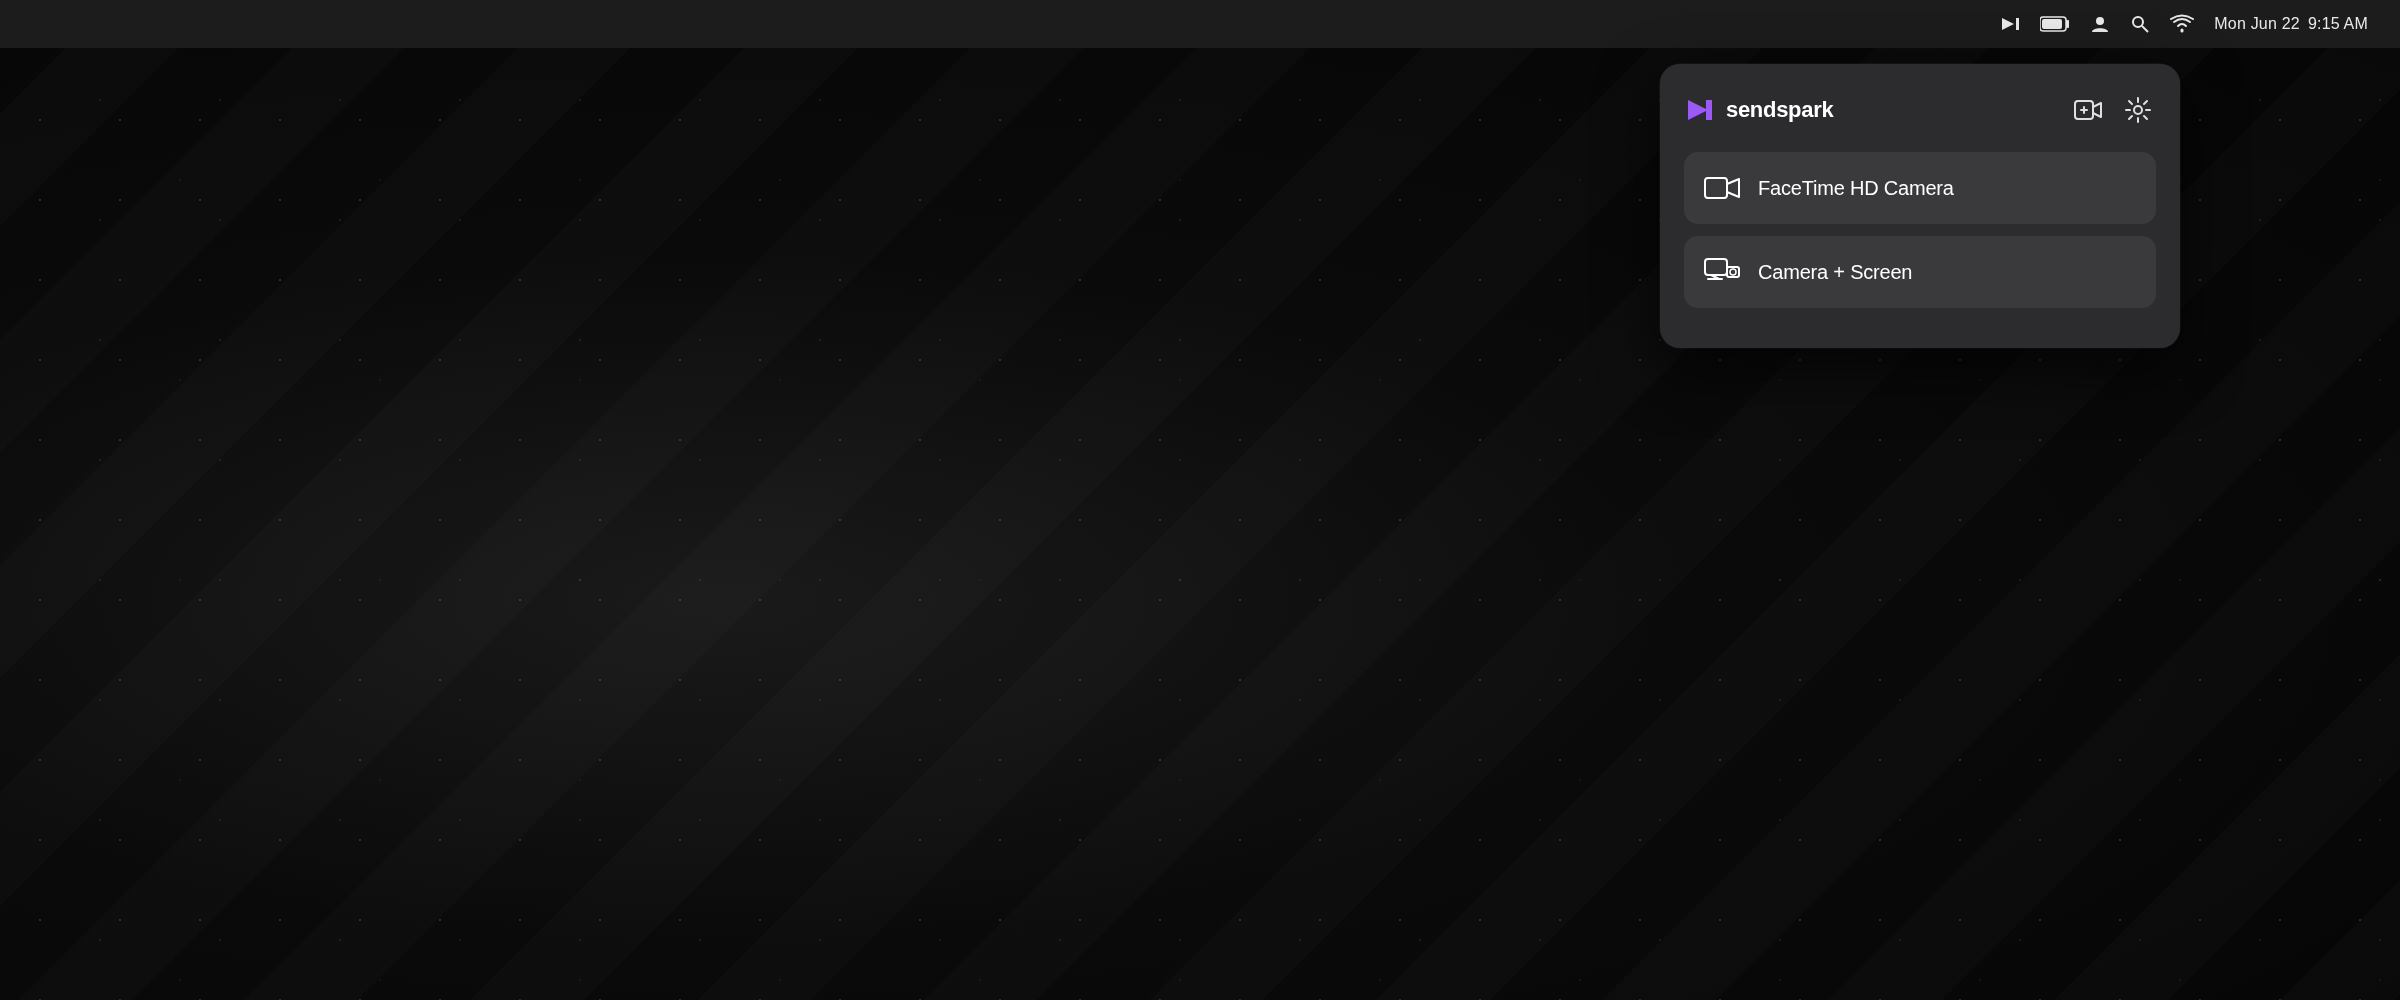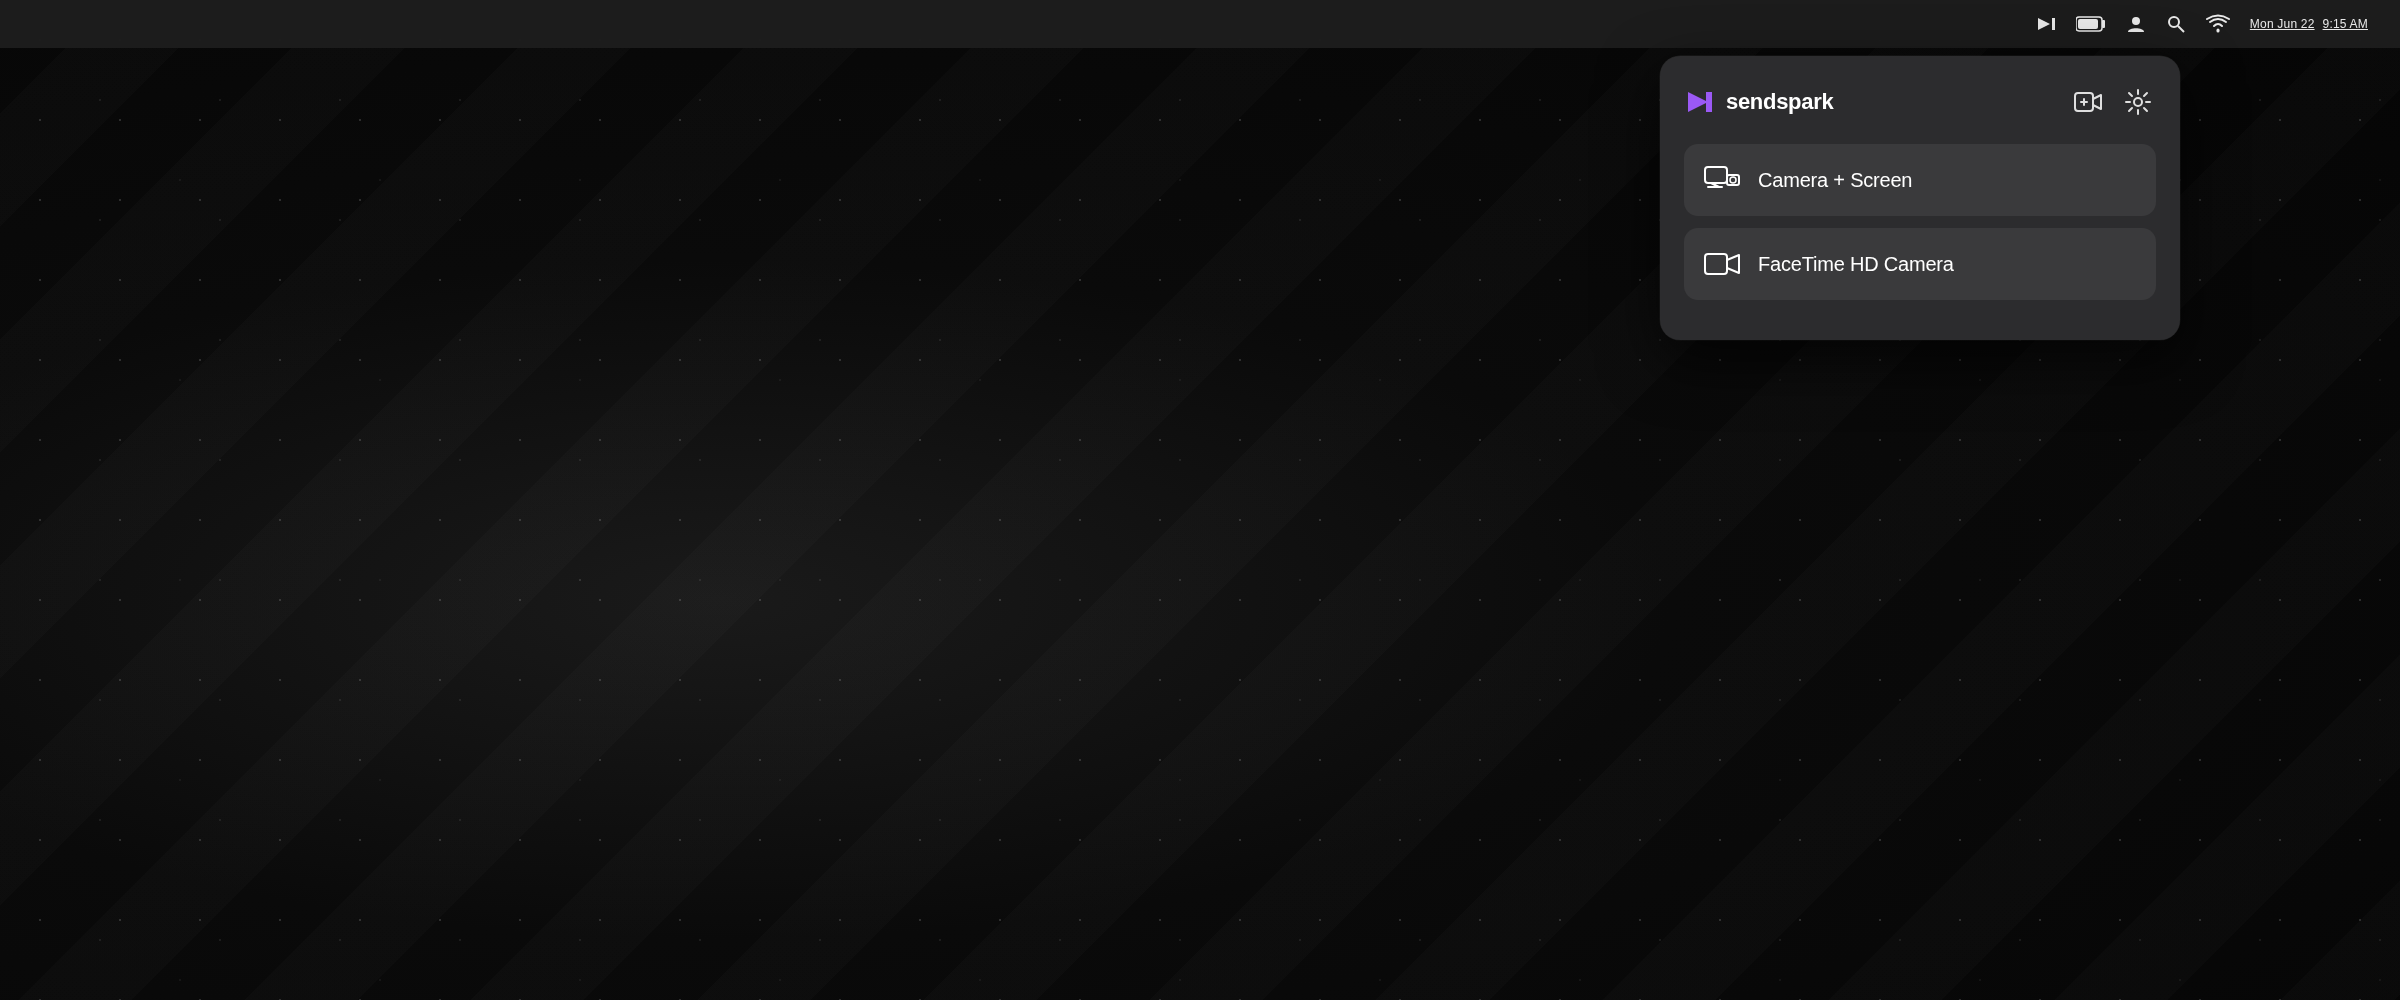"Mon Jun 22" .menubar-time { font-size: 12px -> 16px; text-decoration: underline -> none }
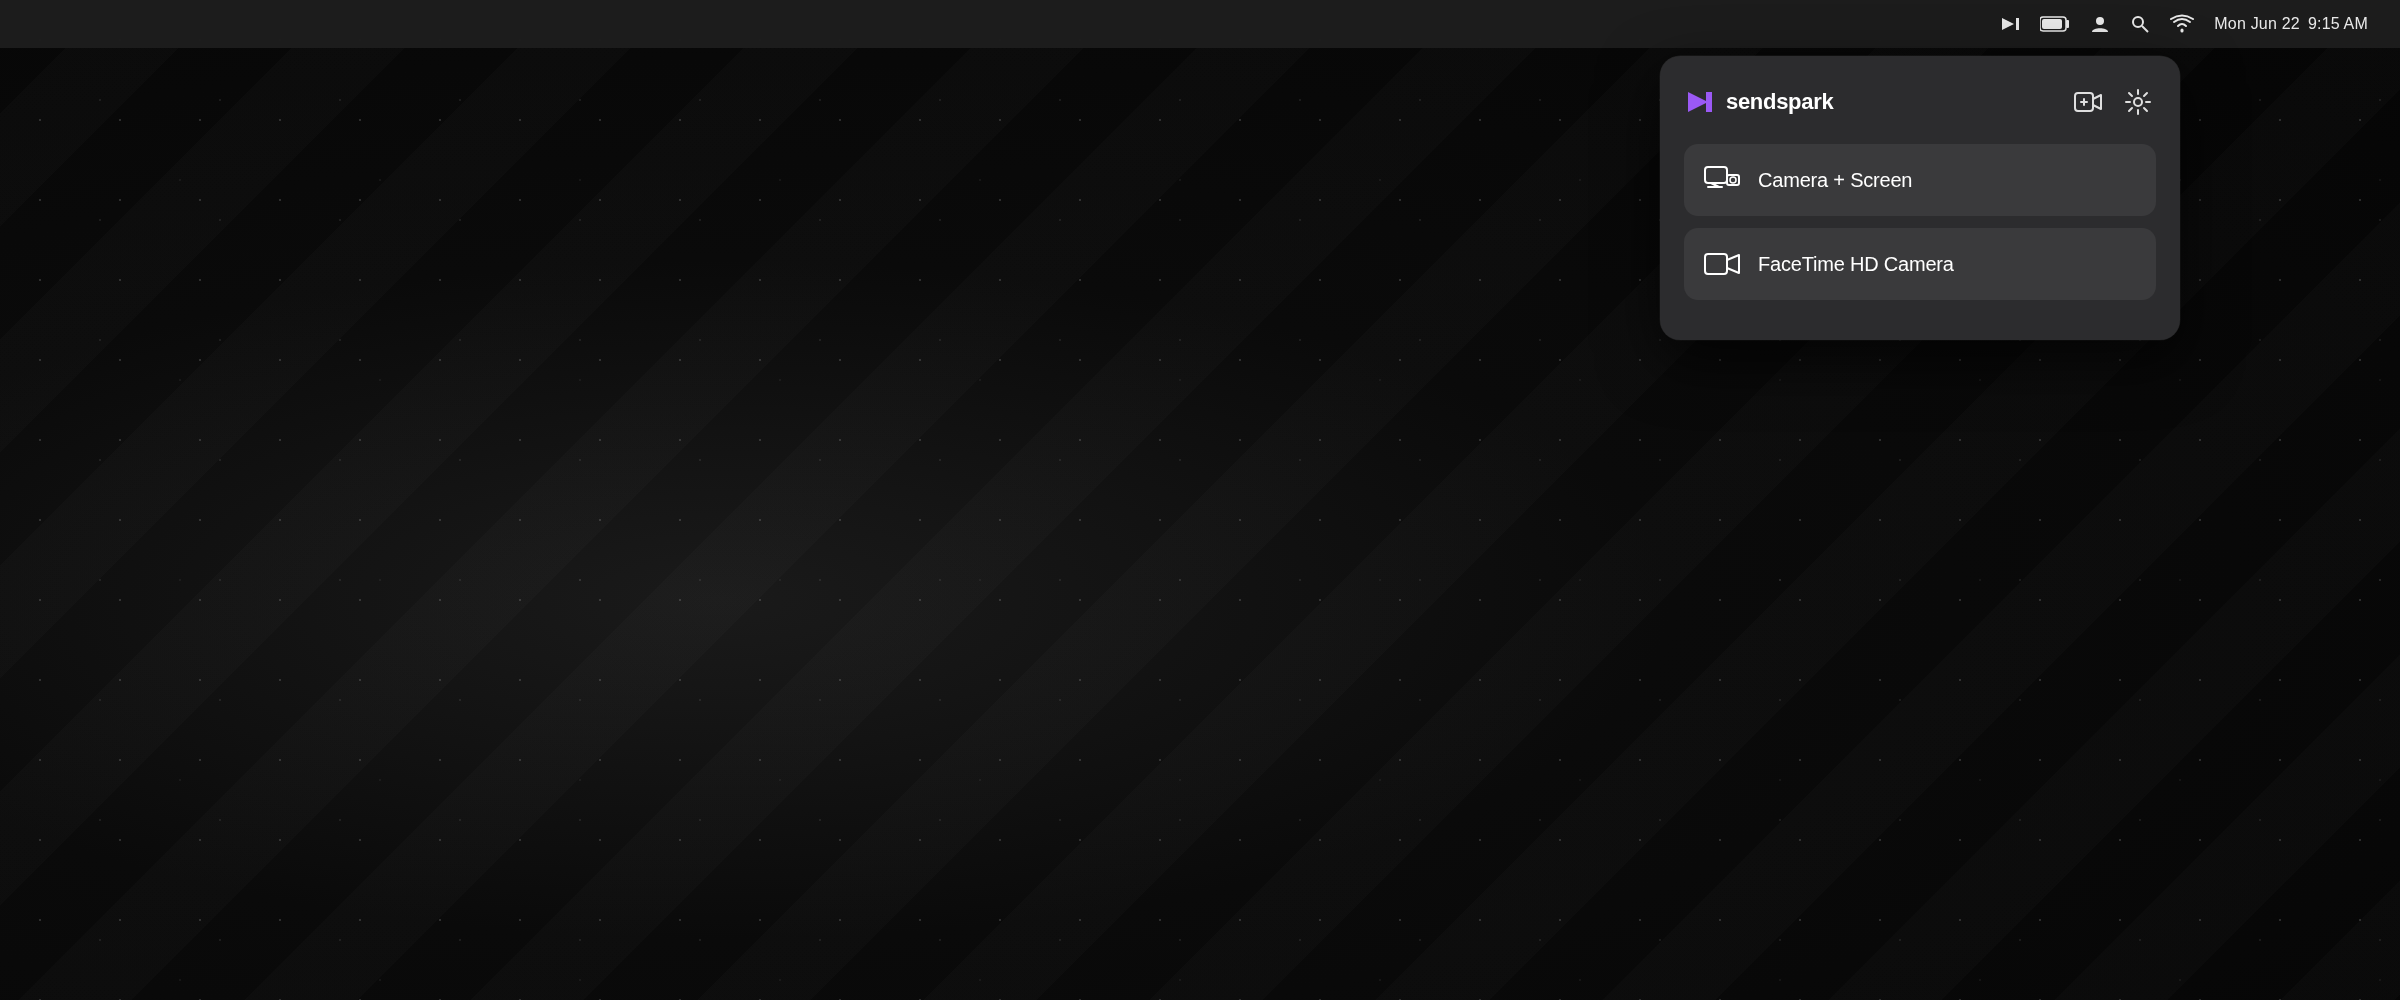"sendspark" .popup { top: 56px -> 64px }
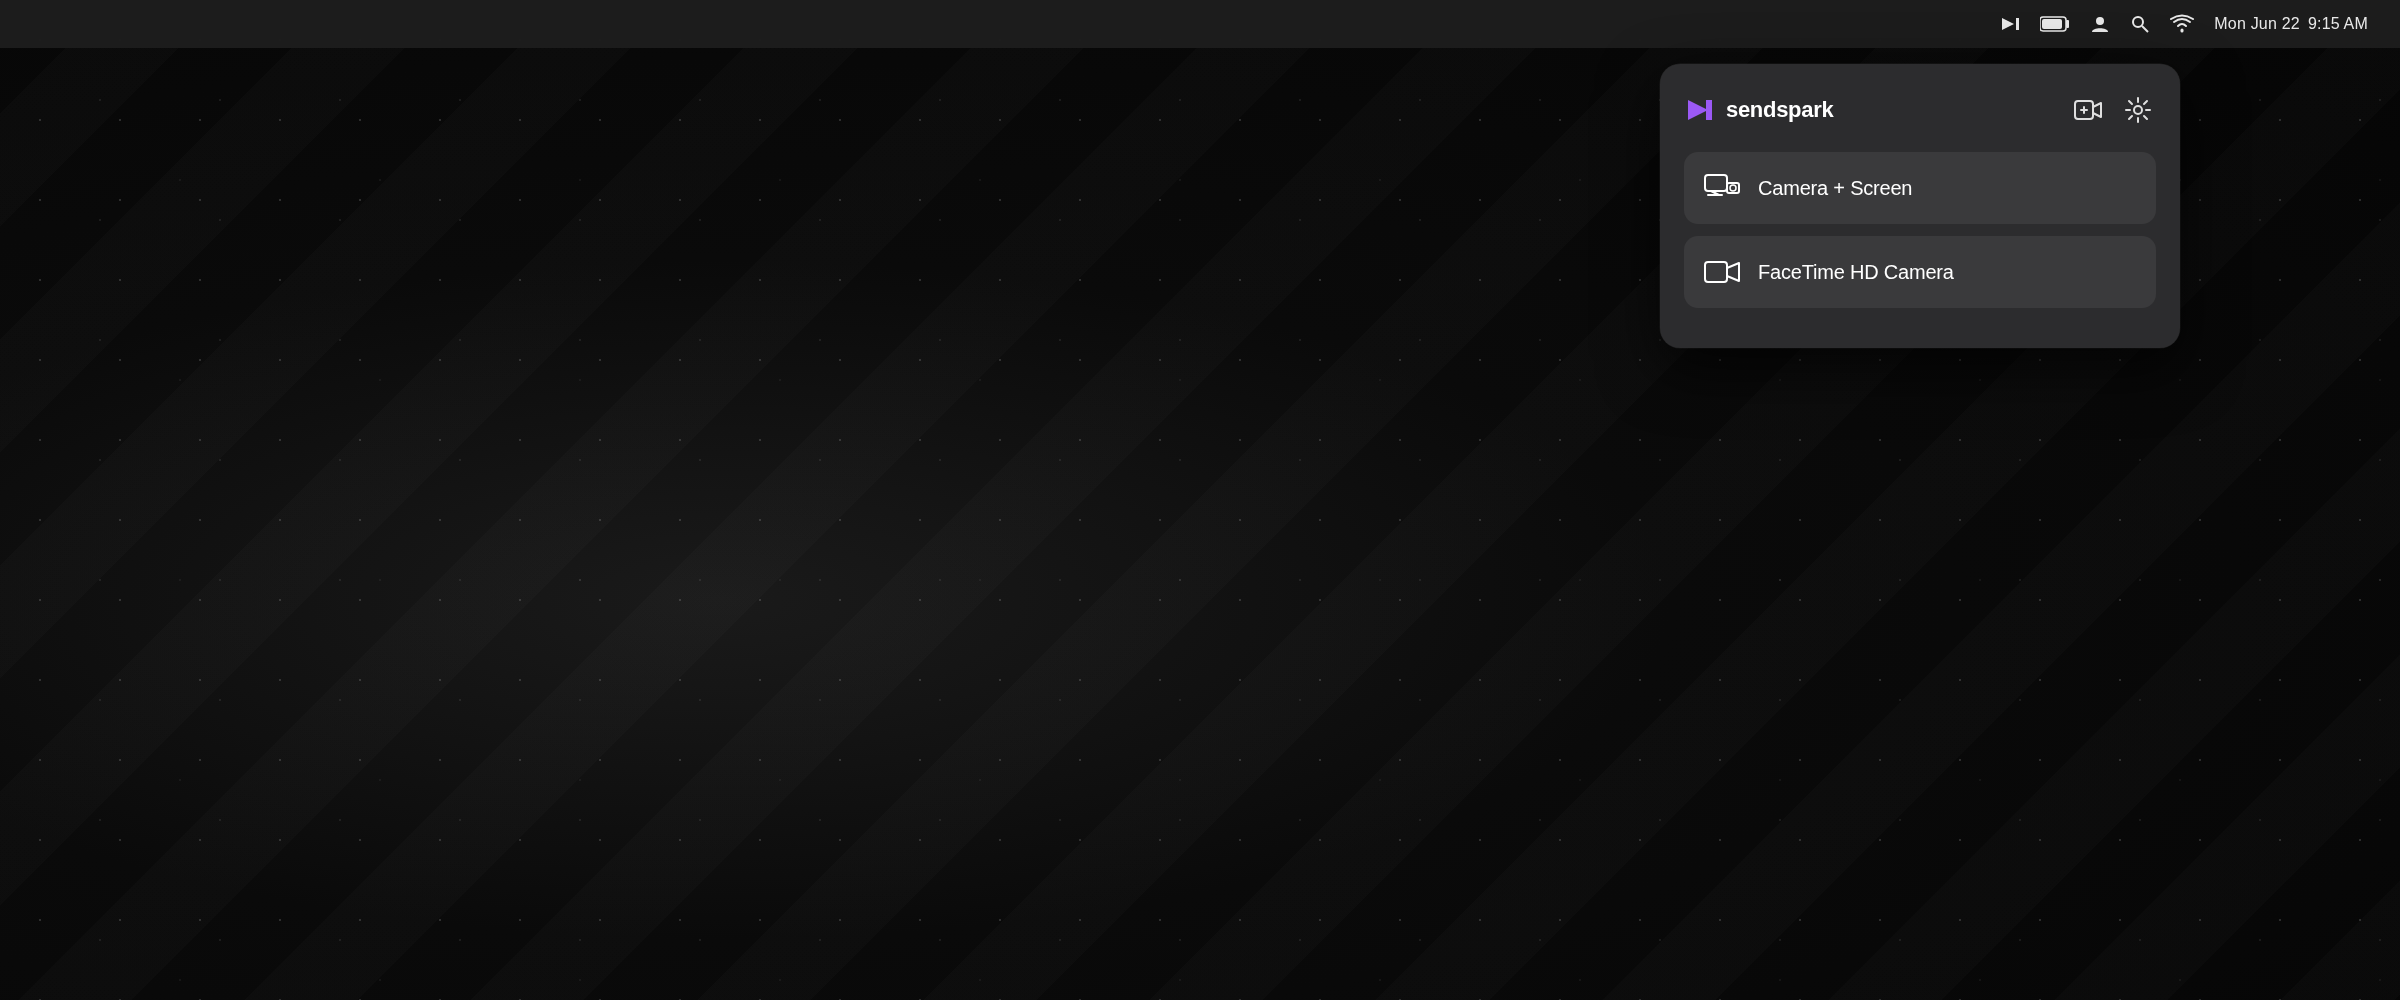"Camera + Screen" div.option-item { order: before "FaceTime HD Camera" -> after "FaceTime HD Camera" }
